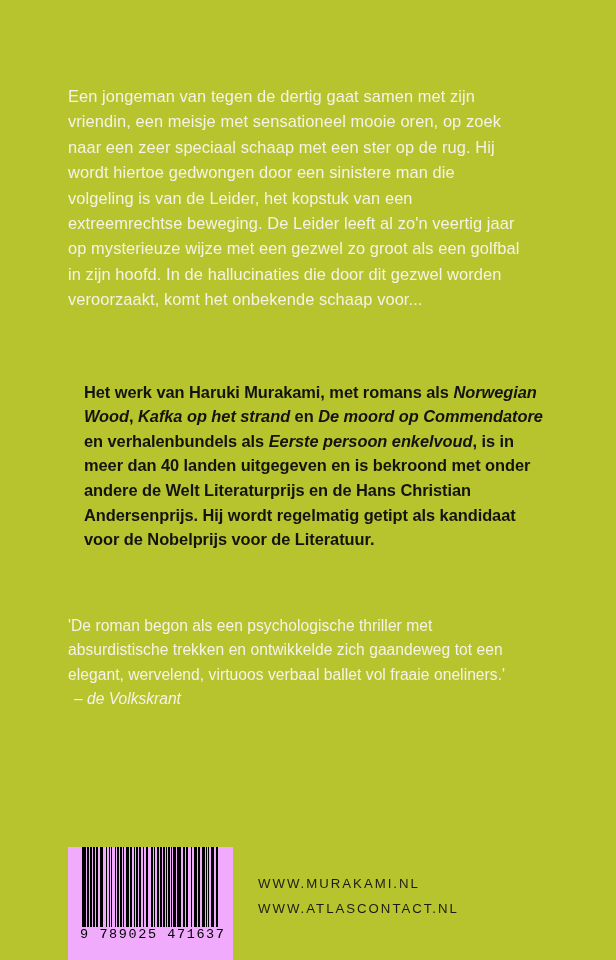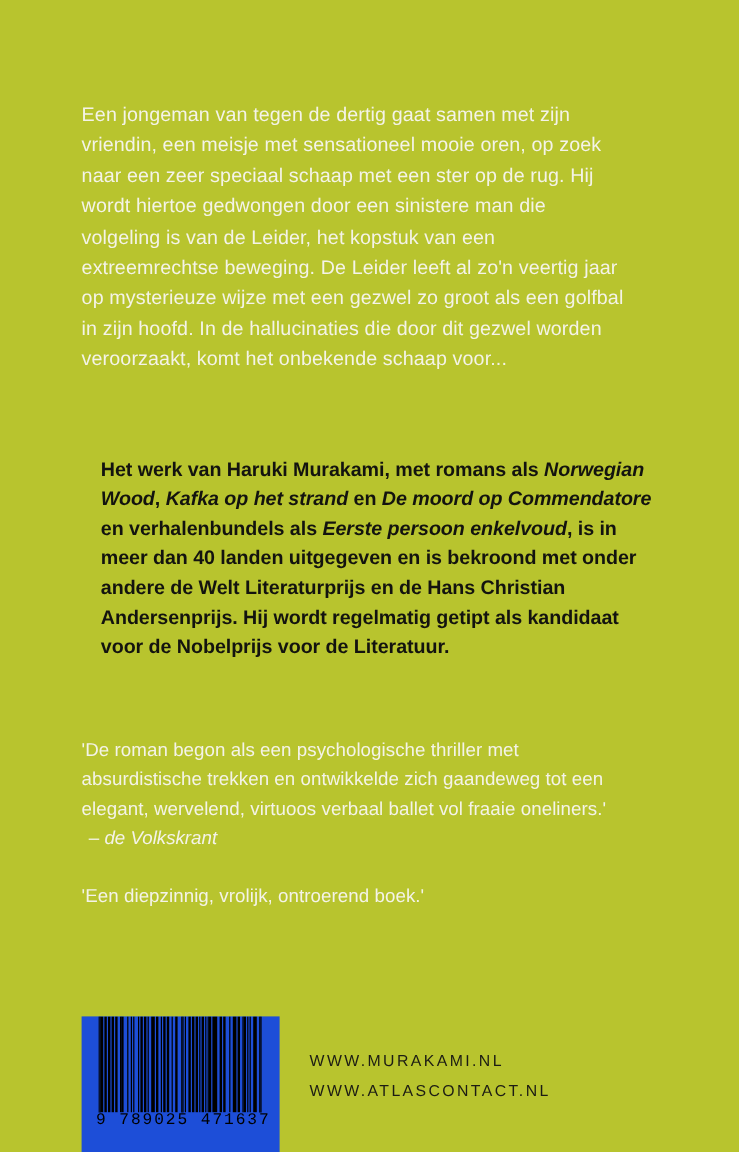"'Een diepzinnig, vrolijk, ontroerend" p.quote-text { html: <p>'Een diepzinnig, vrolijk, ontroerend boek.'</p> -> none }
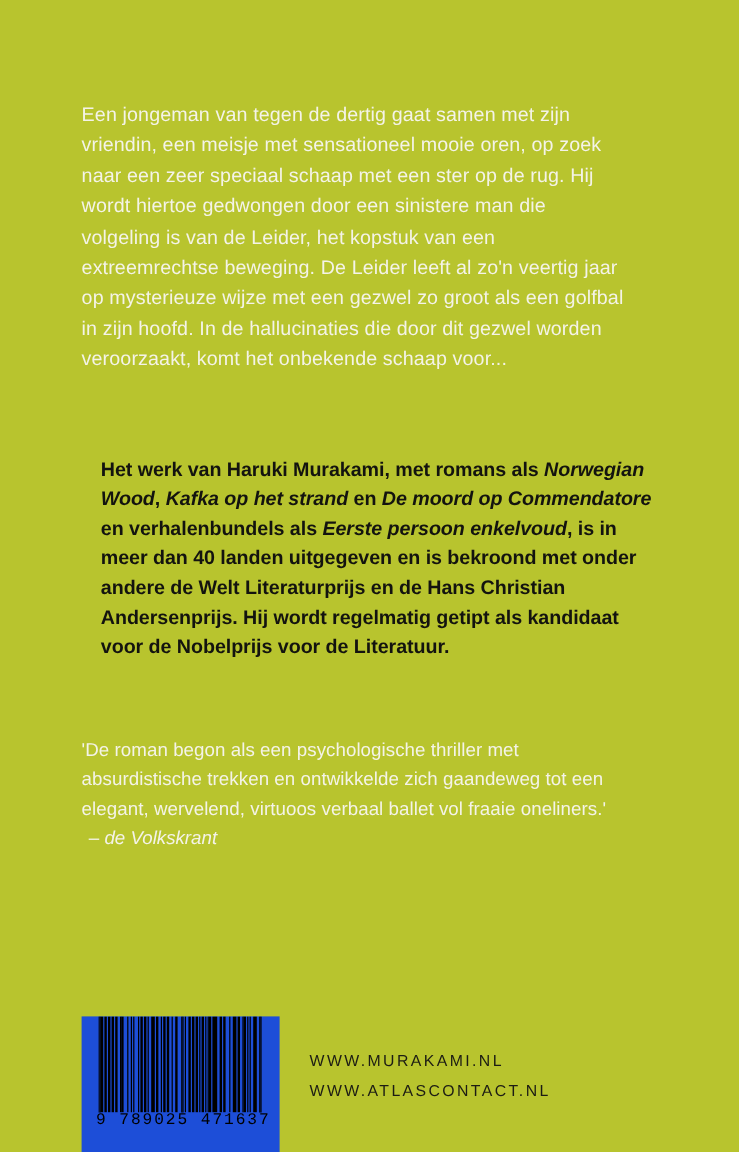"9 789025 471637" .barcode-panel { background: #1d4ed8 -> #f0abfc }
